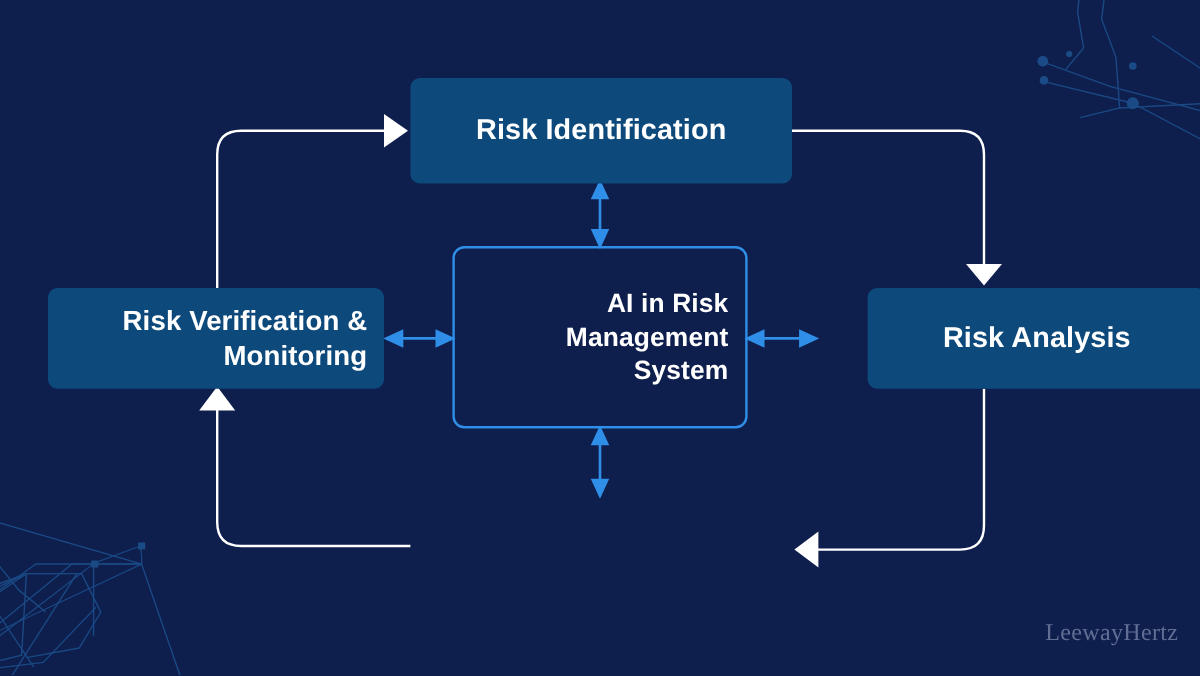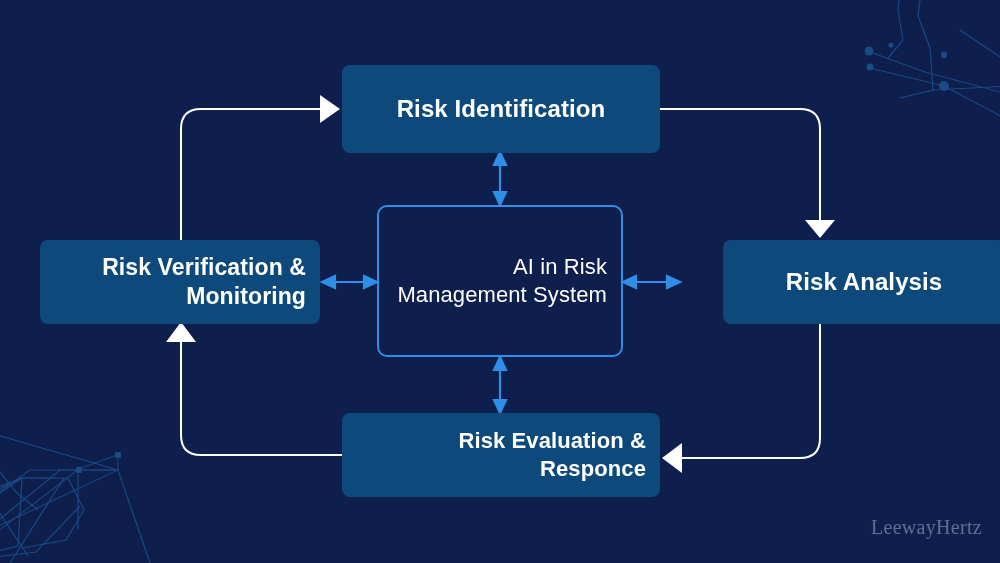"AI in Risk Management System" #n-hub { font-weight: 400 -> 700 }
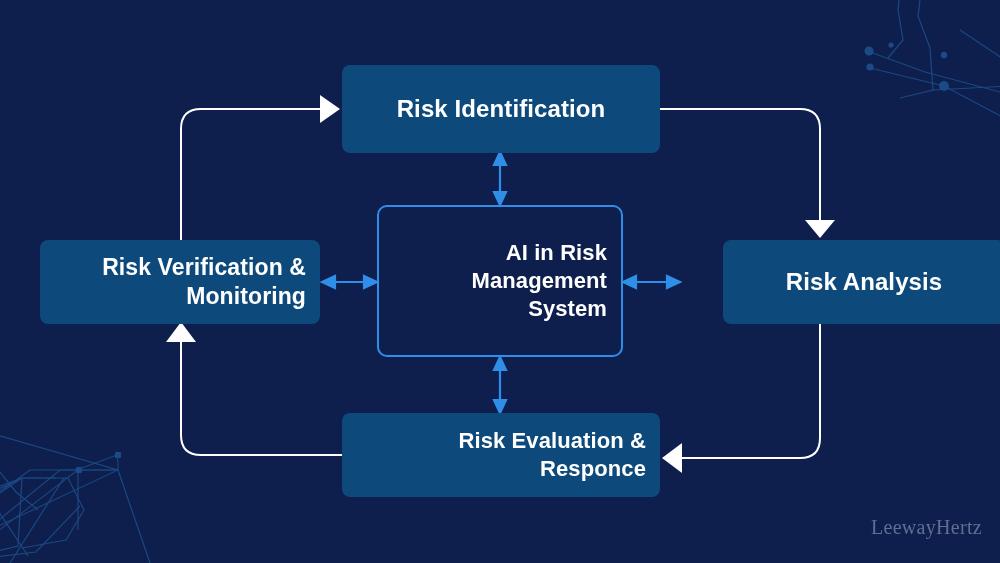"Risk Evaluation & Responce" div.node { html: <div> <span>Risk Evaluation &amp; Responce</span> </div> -> none }
